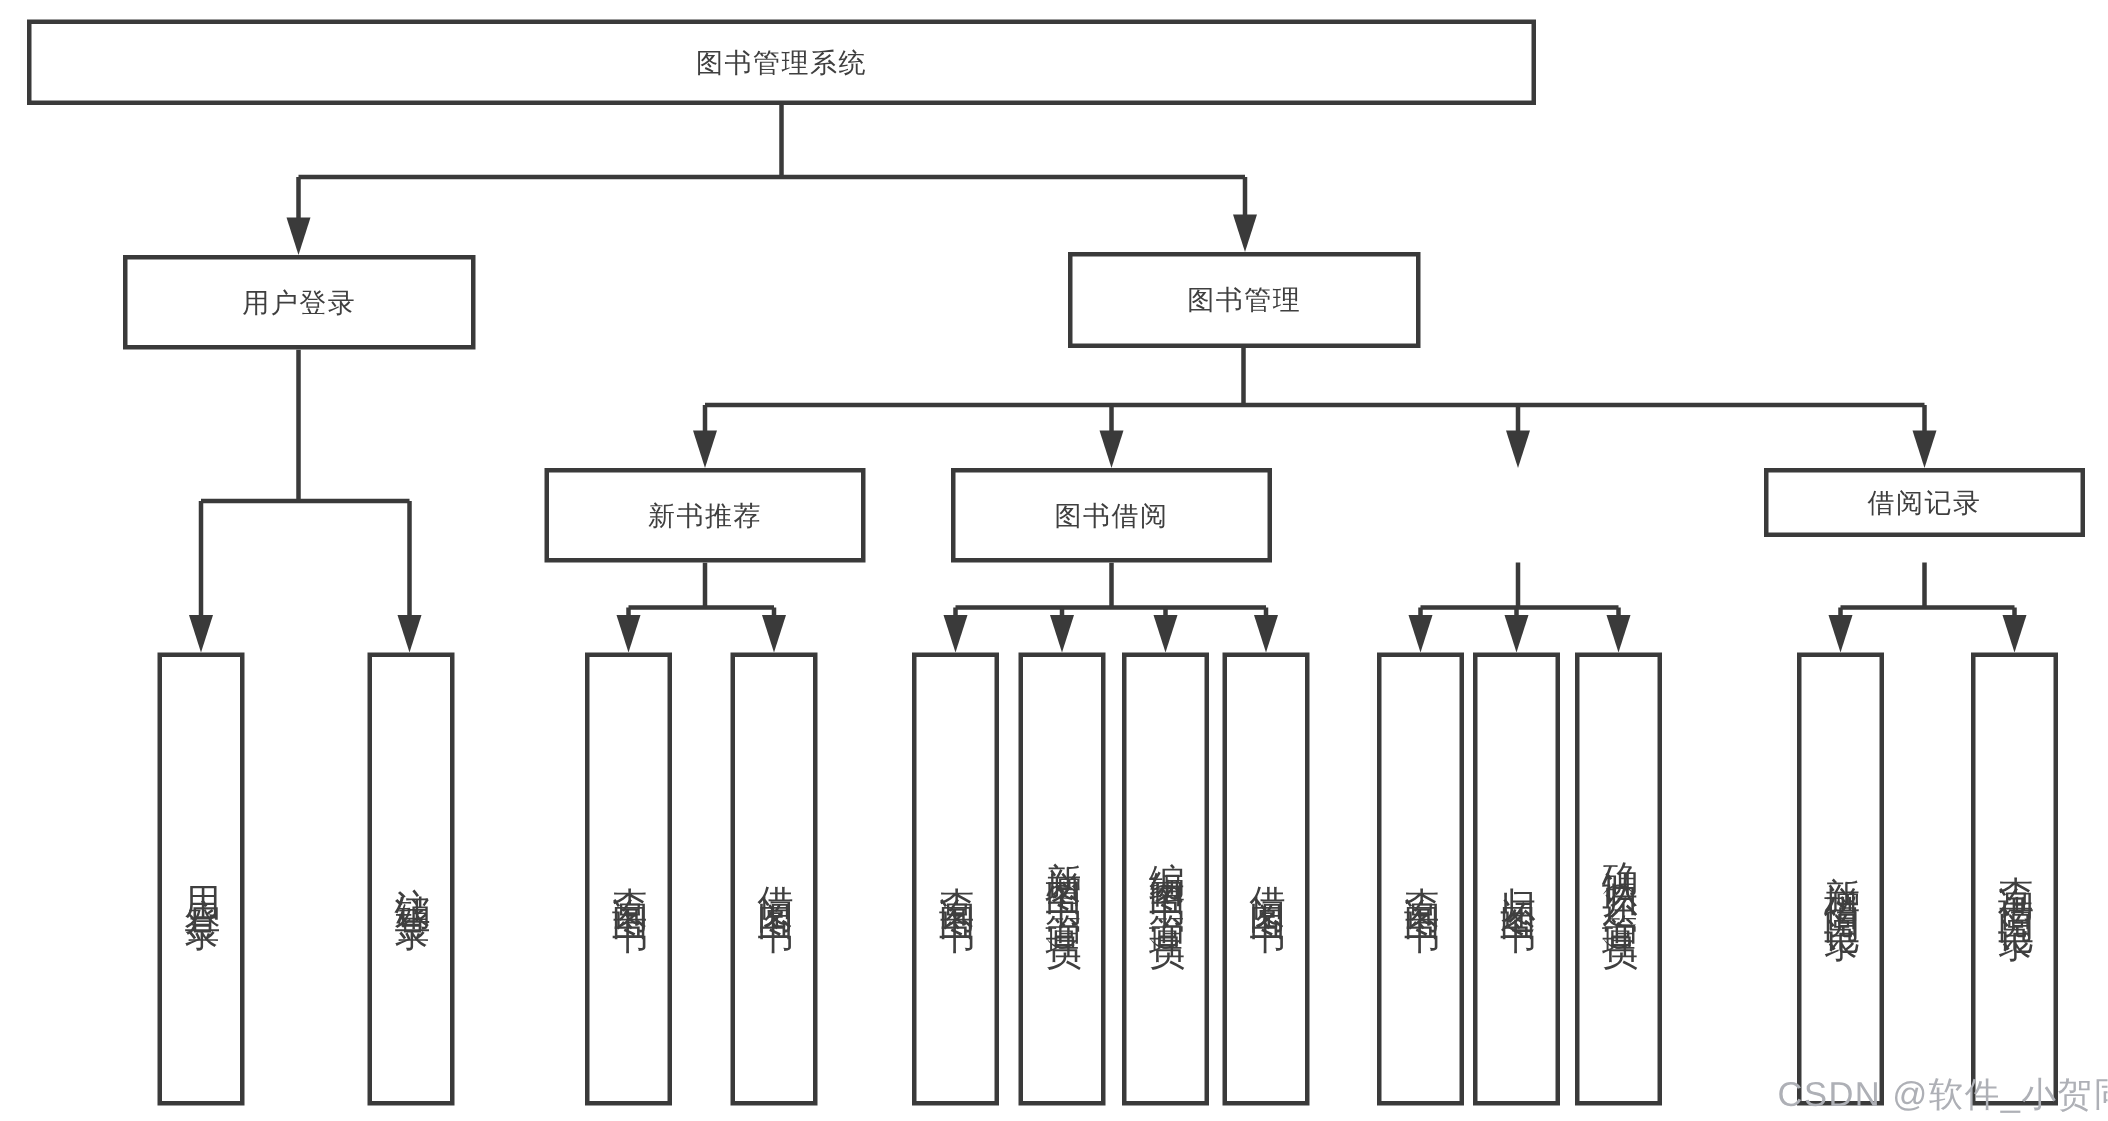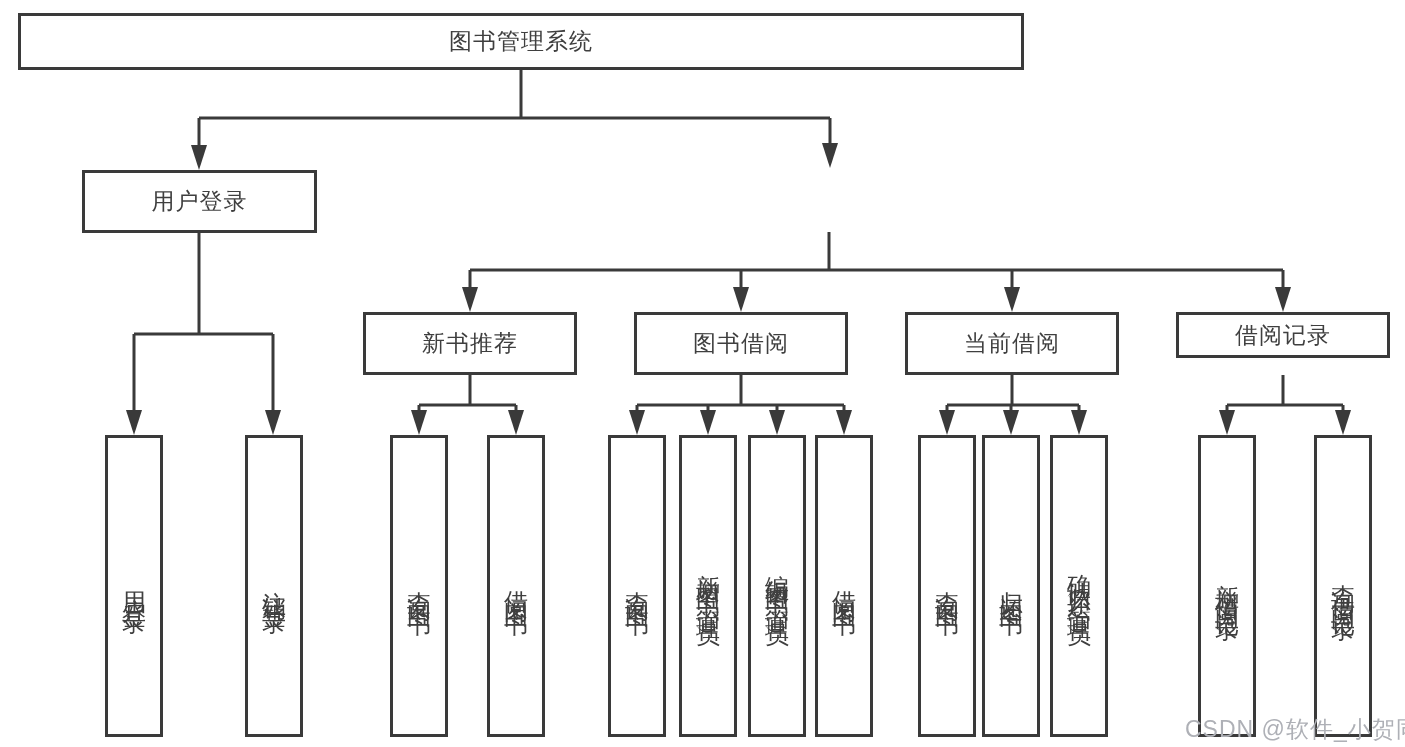"图书管理系统" .node { font-size: 23px -> 18px }
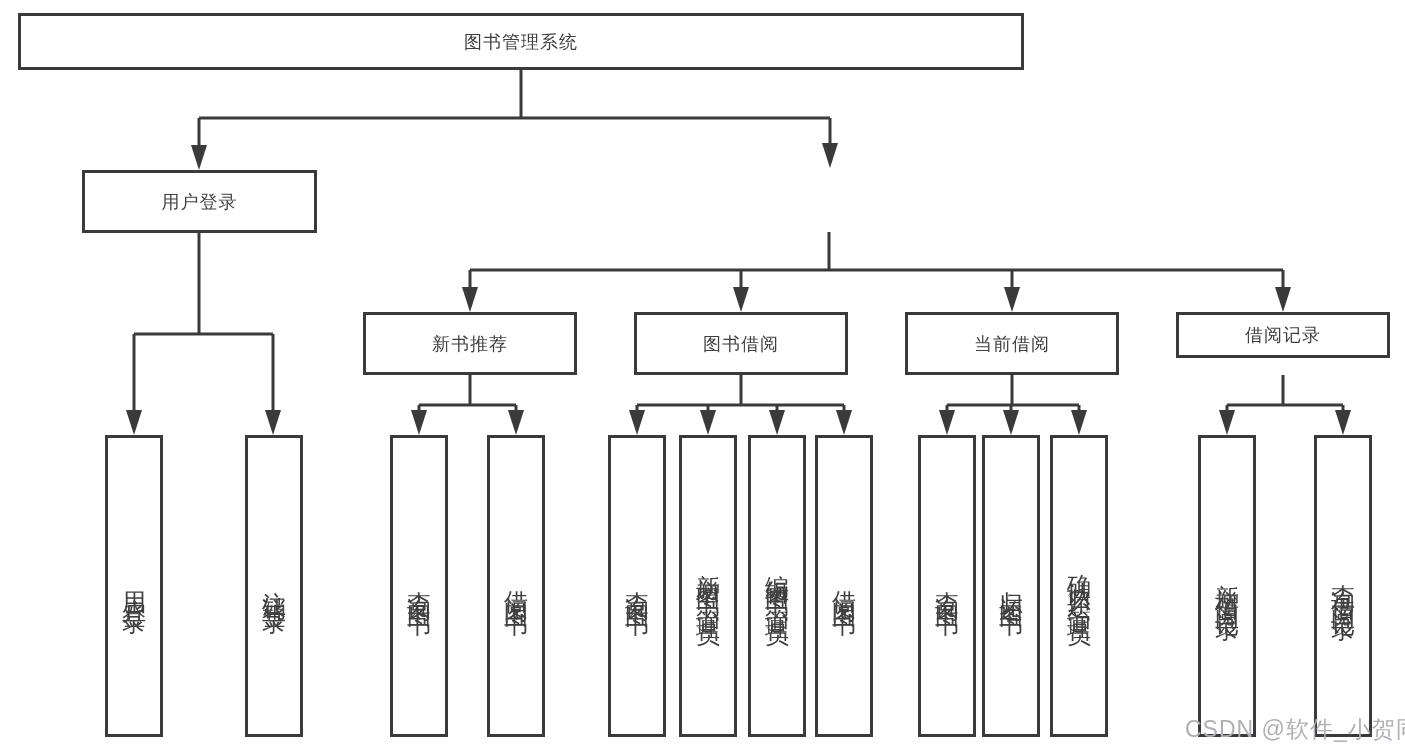"图书管理" div.node { html: none -> <div>图书管理</div> }
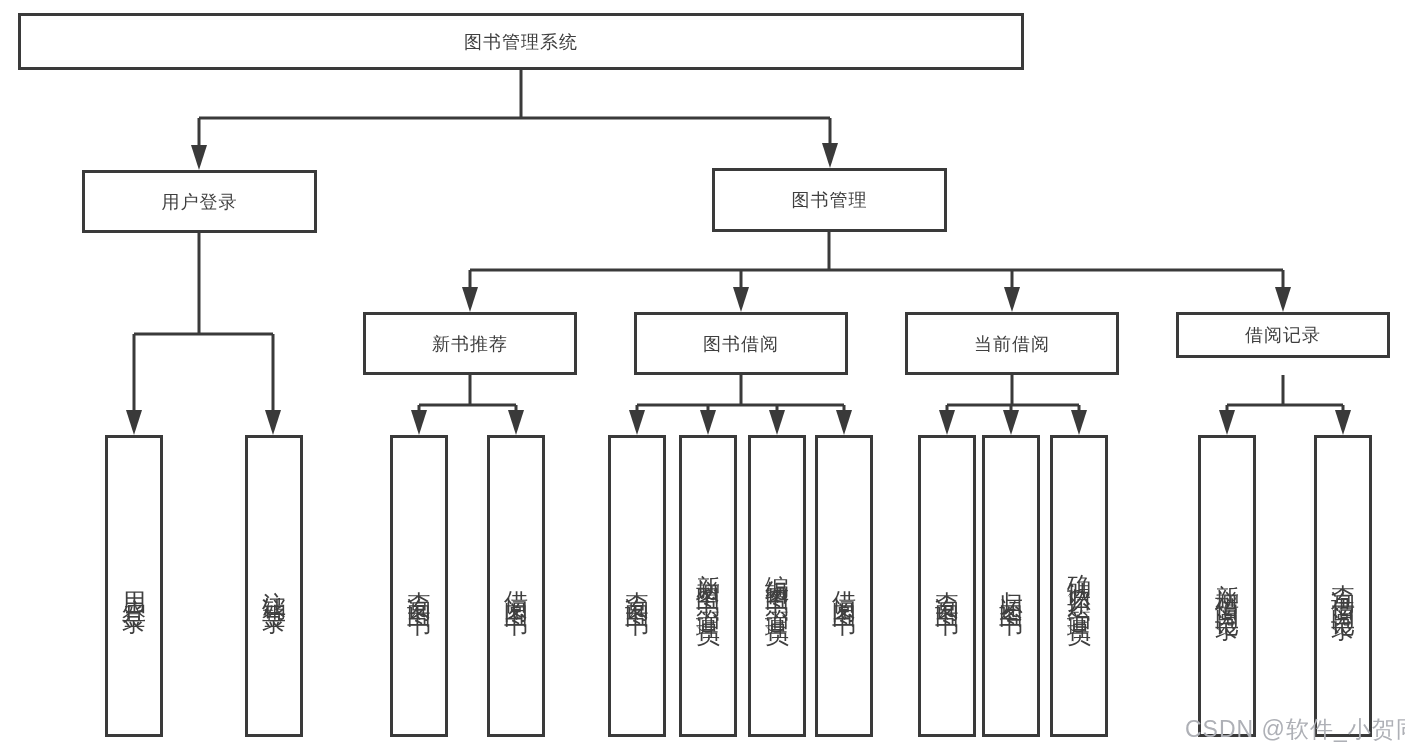"当前借阅" div.node { html: <div>当前借阅</div> -> none }
